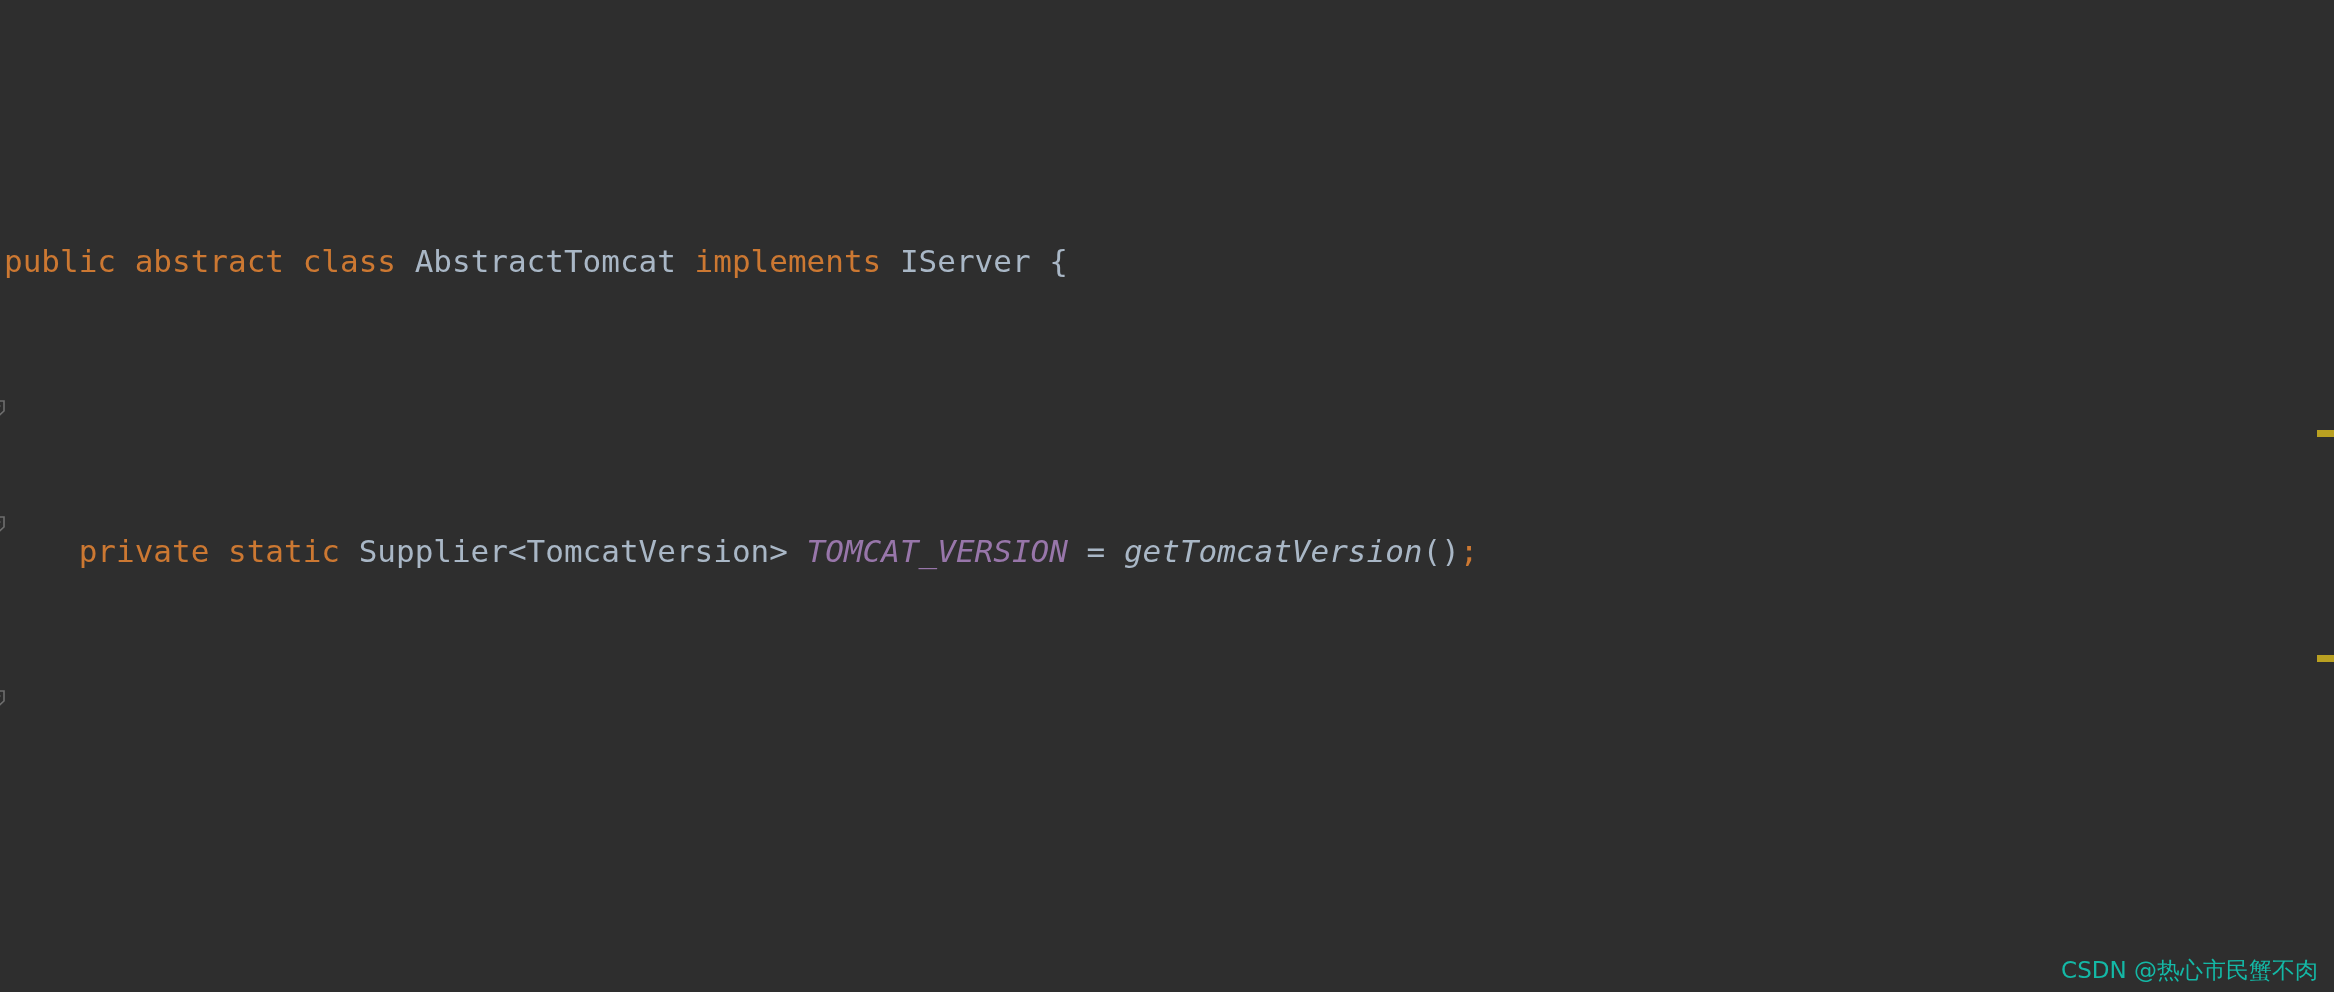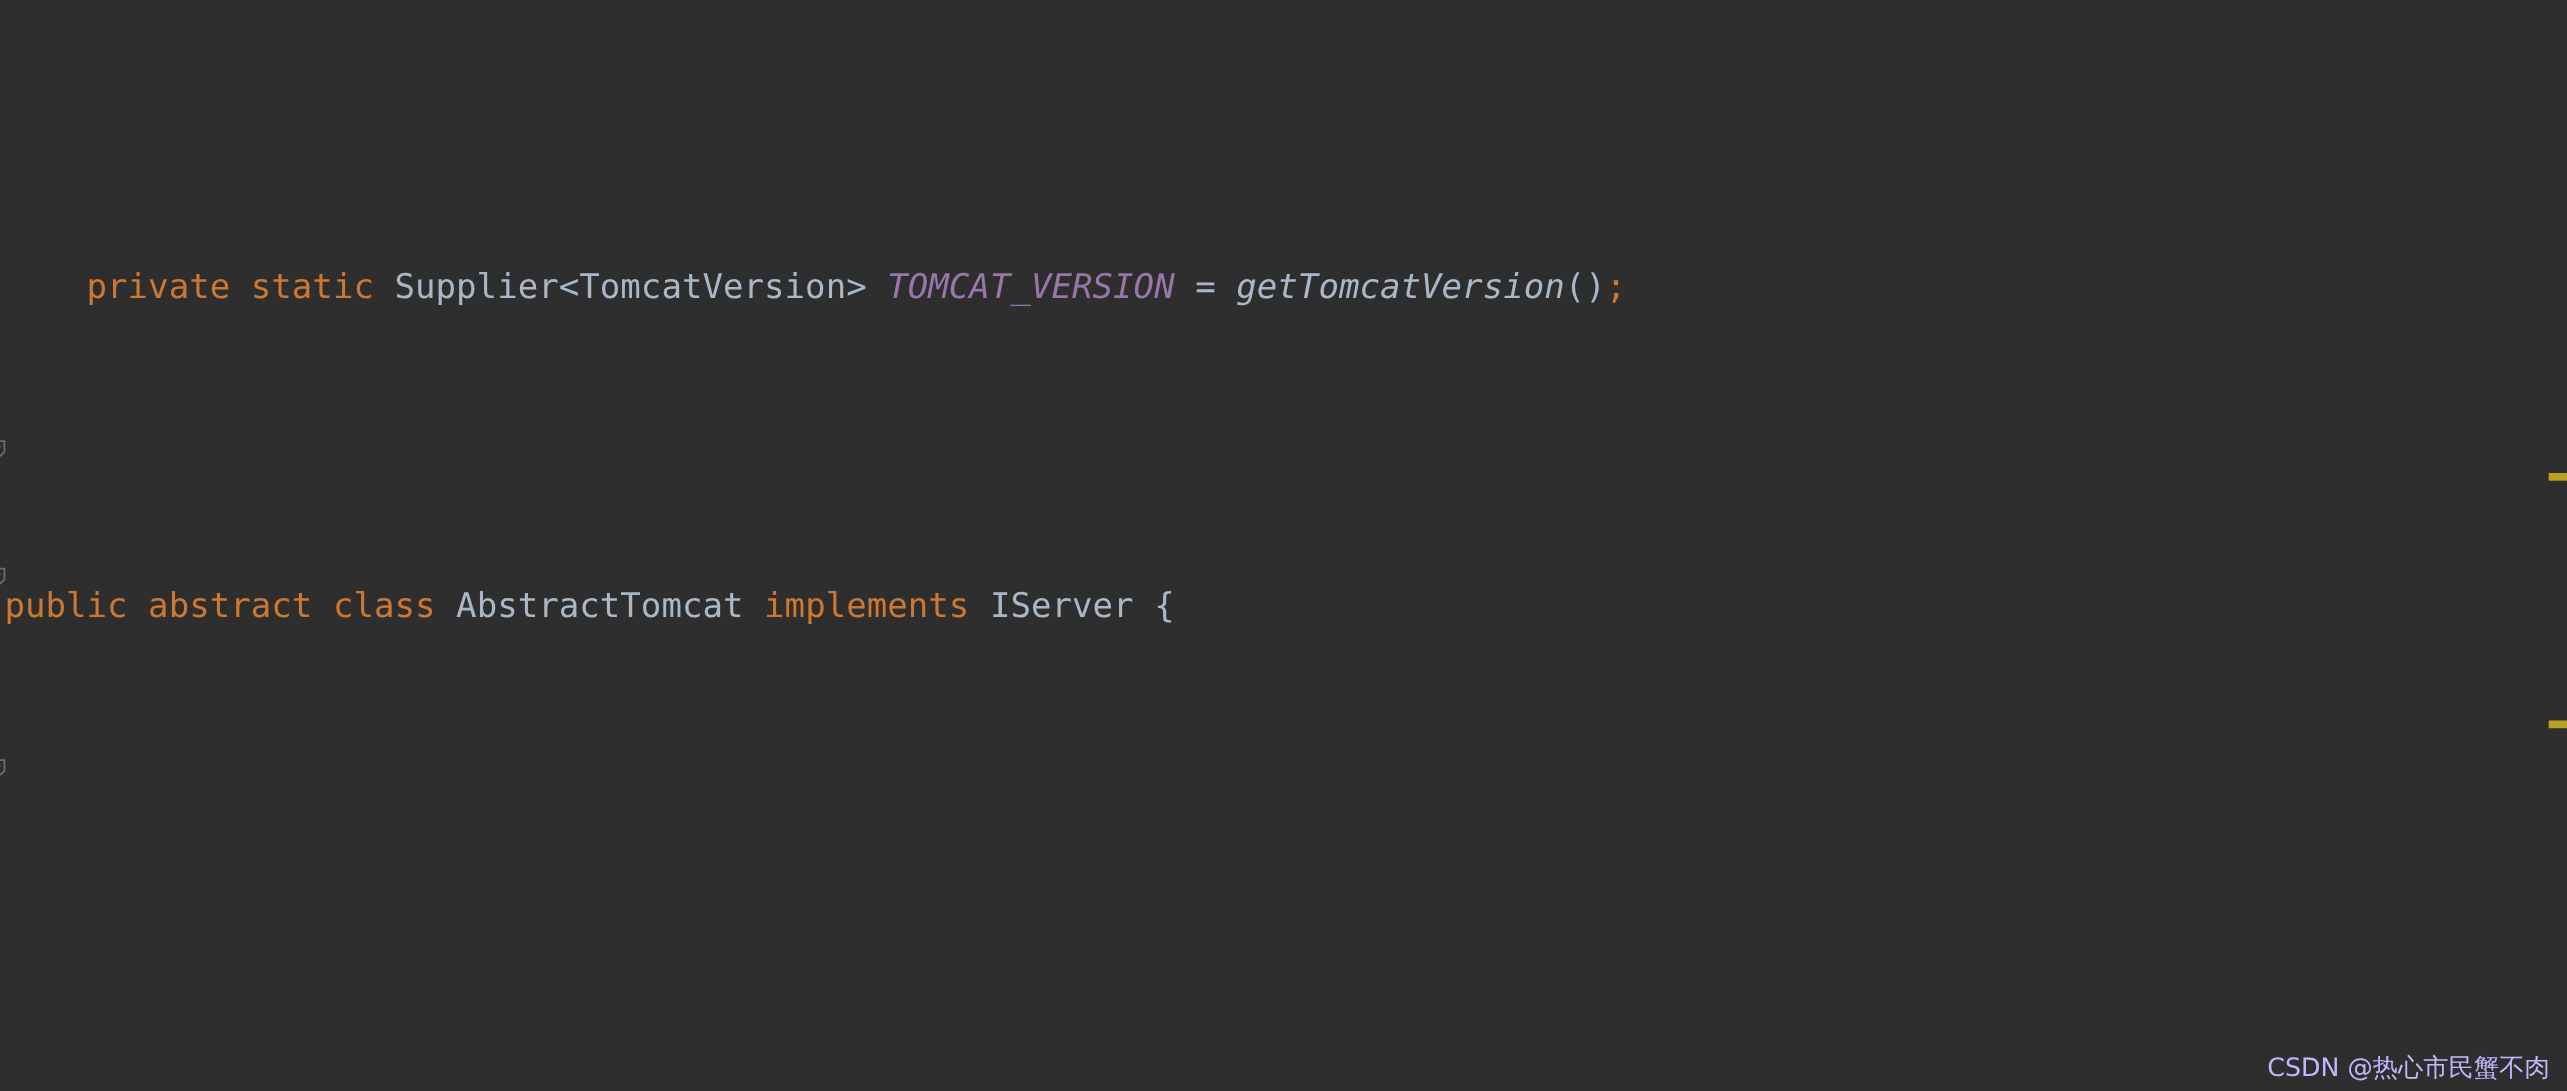"private static Supplier<TomcatVersion>" div.line { order: before "public abstract class AbstractTomcat" -> after "public abstract class AbstractTomcat" }
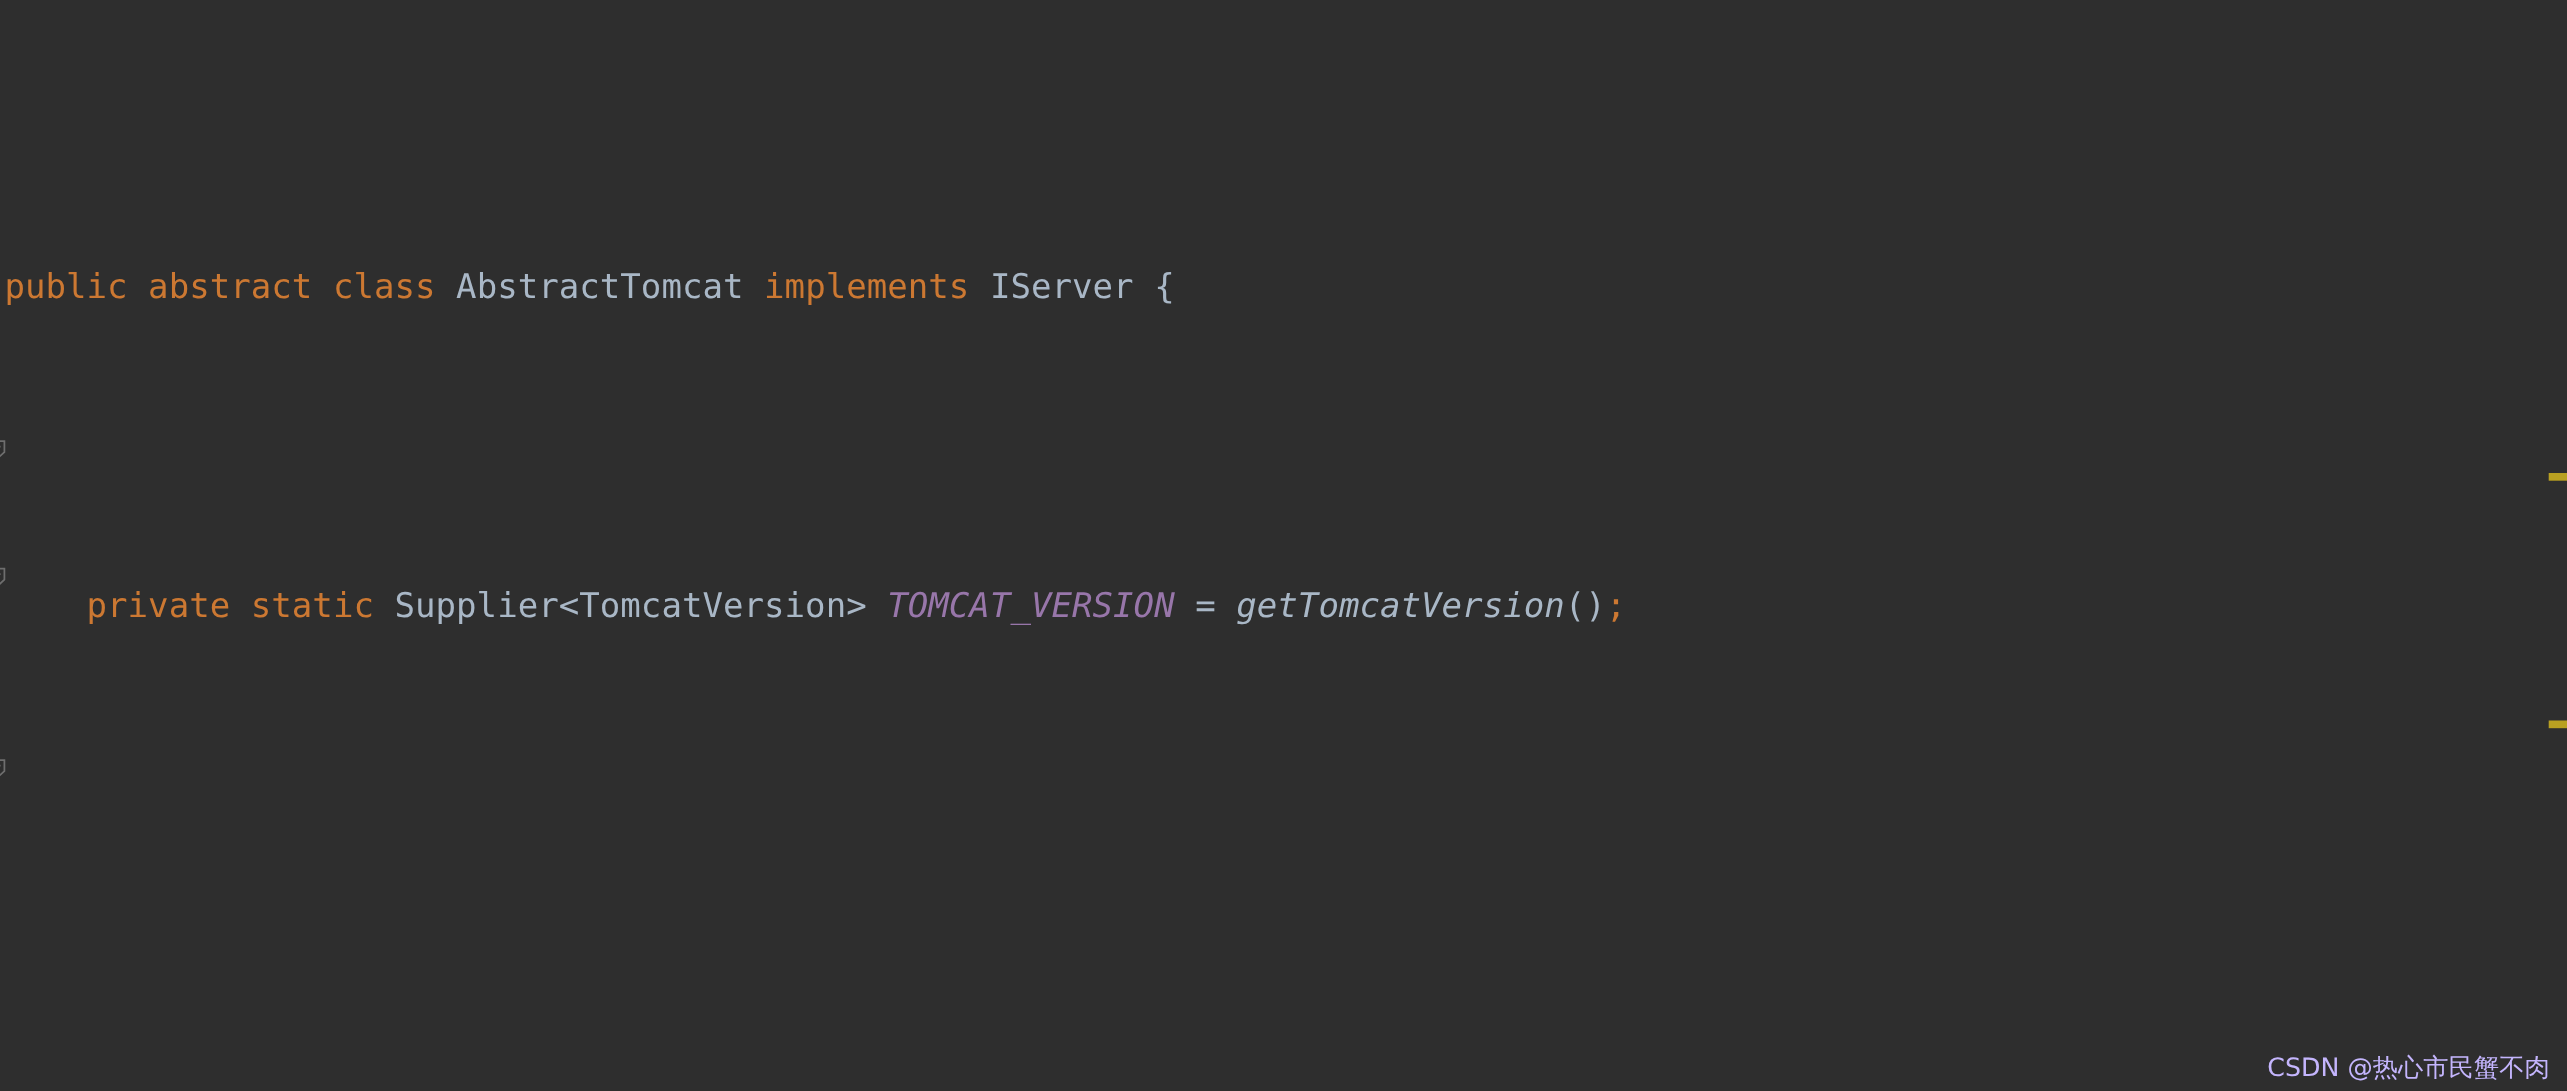"CSDN @热心市民蟹不肉" .watermark { color: #c4b5fd -> #14b8a6 }
